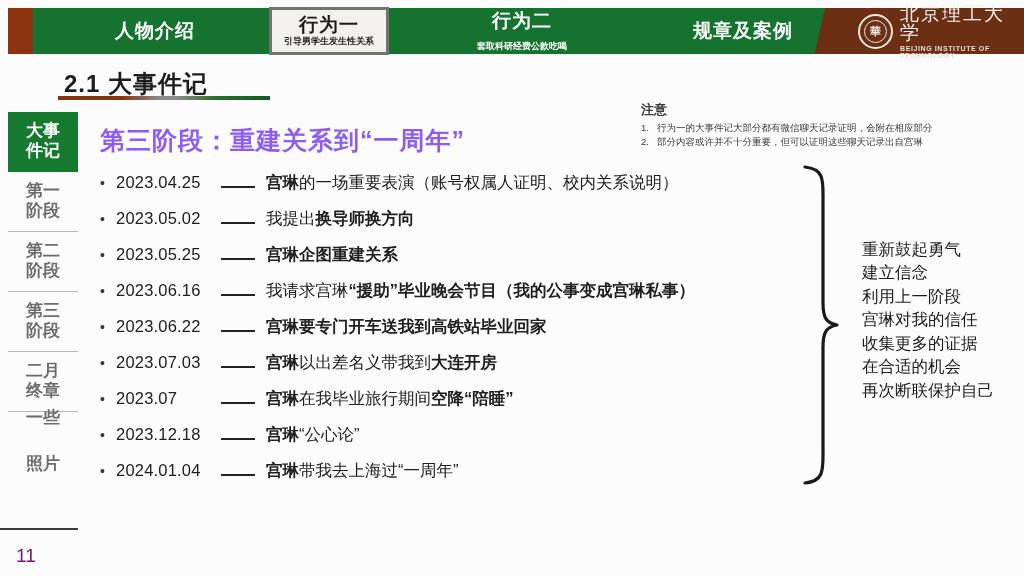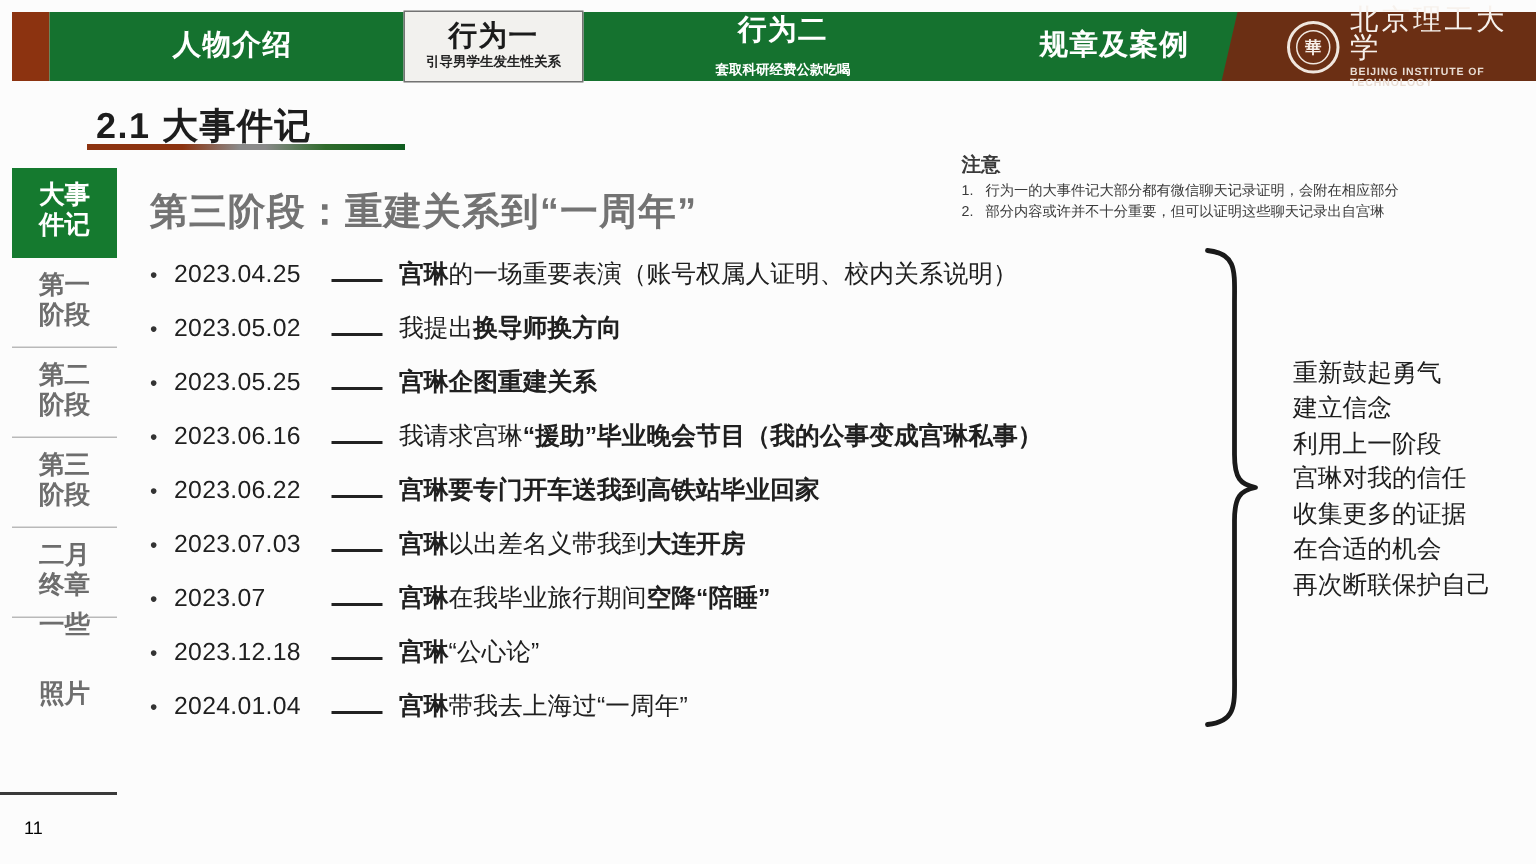"行为一" .nav-item.active { border: 1px solid #737373 -> 3px solid #737373 }
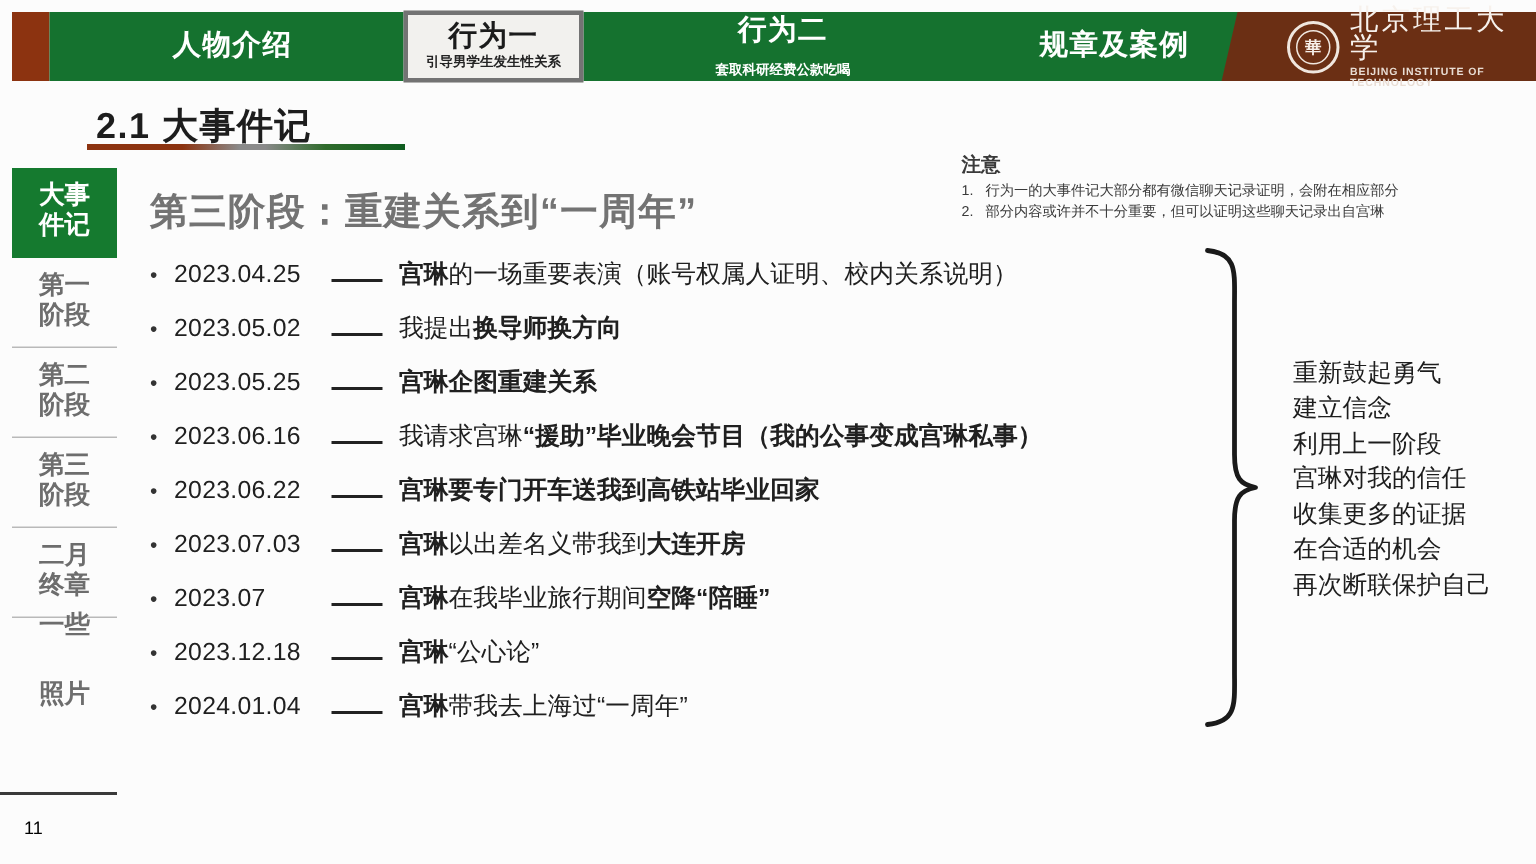"第三阶段：重建关系到“一周年”" .main-heading { color: #737373 -> #8b5cf6 }
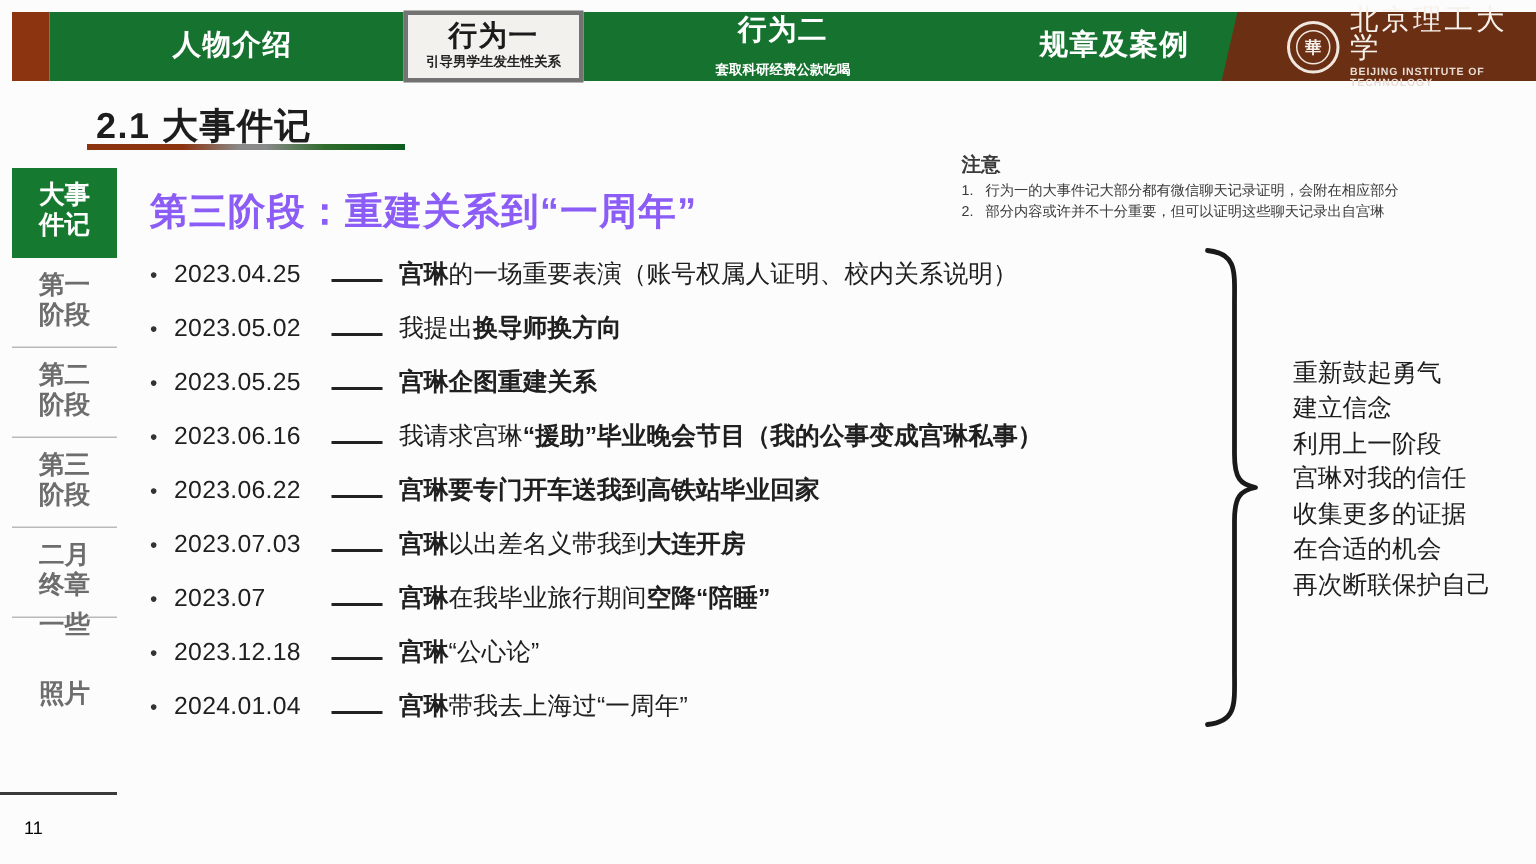"11" .page-num { color: #000000 -> #701a75; font-size: 12px -> 19px }
